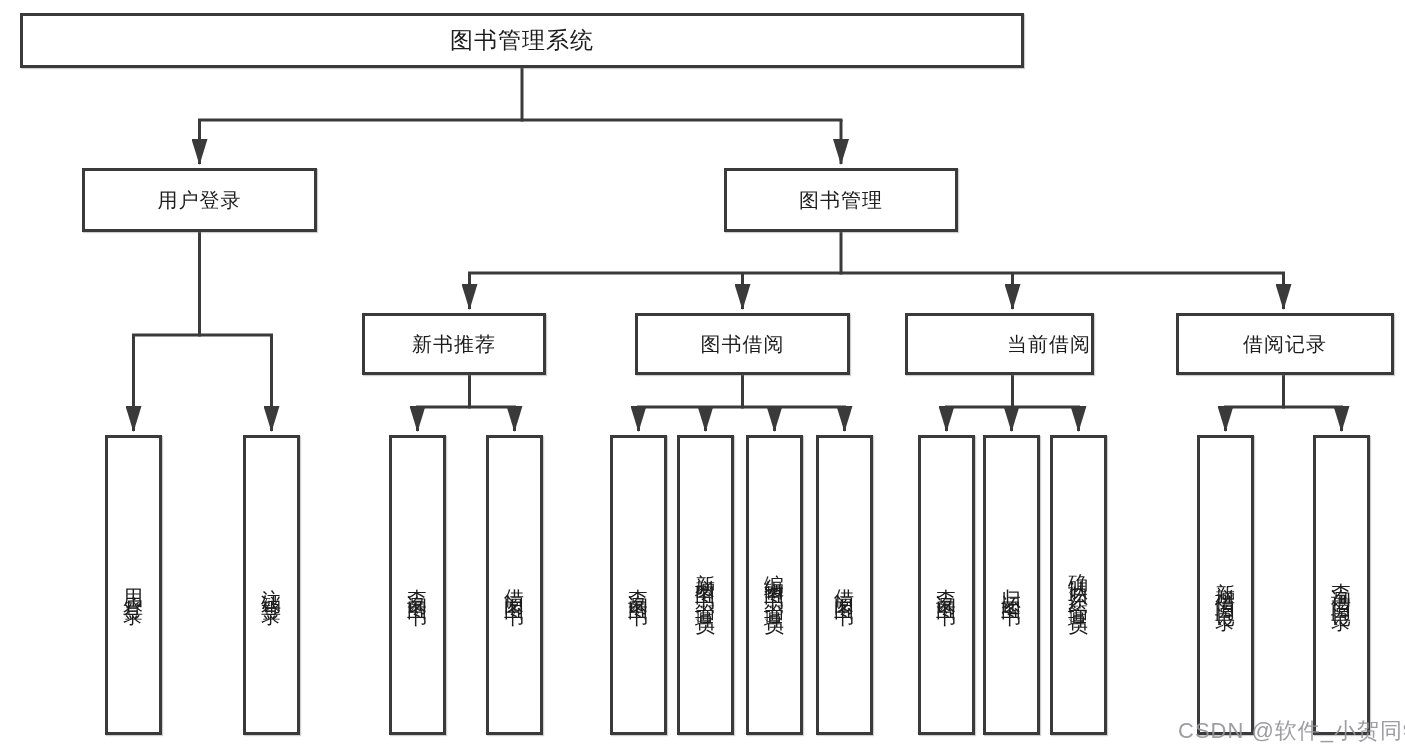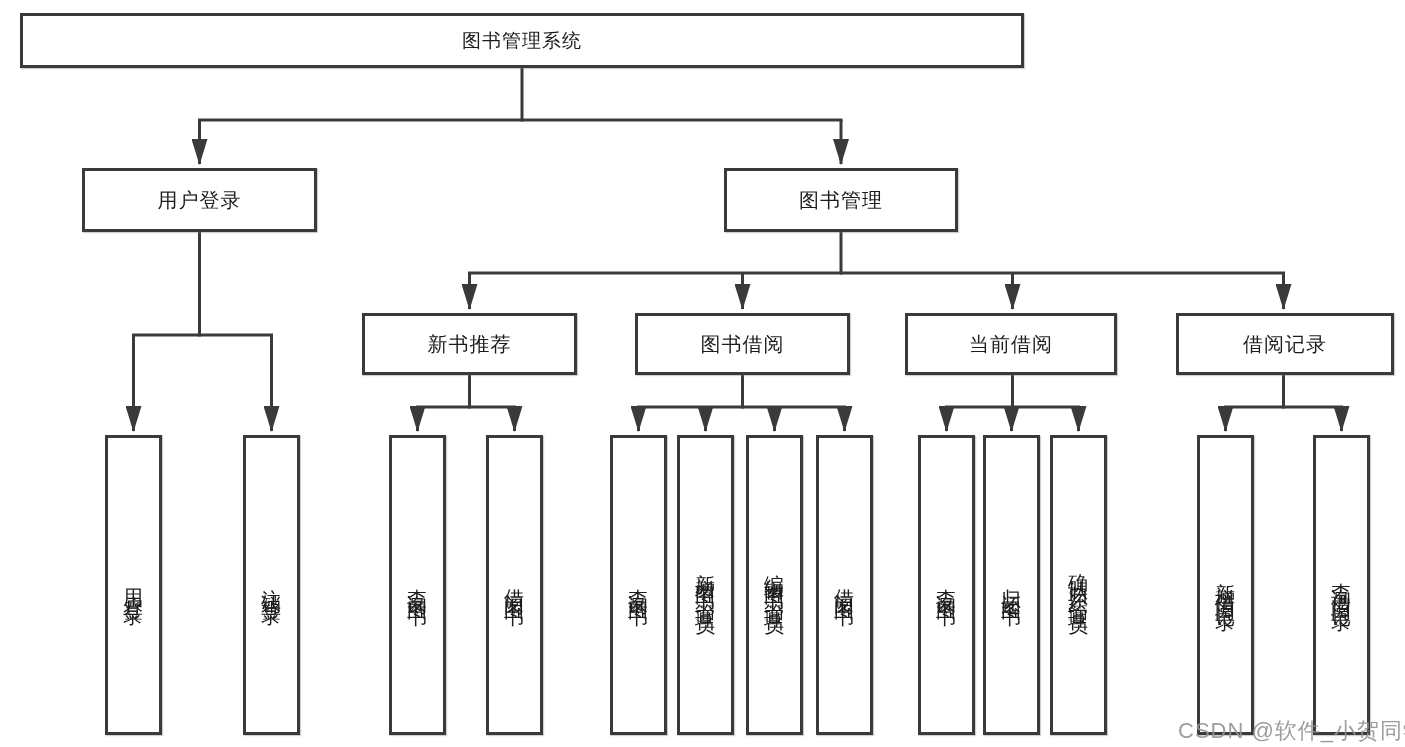"图书管理系统" .root-label { font-size: 19px -> 23px }
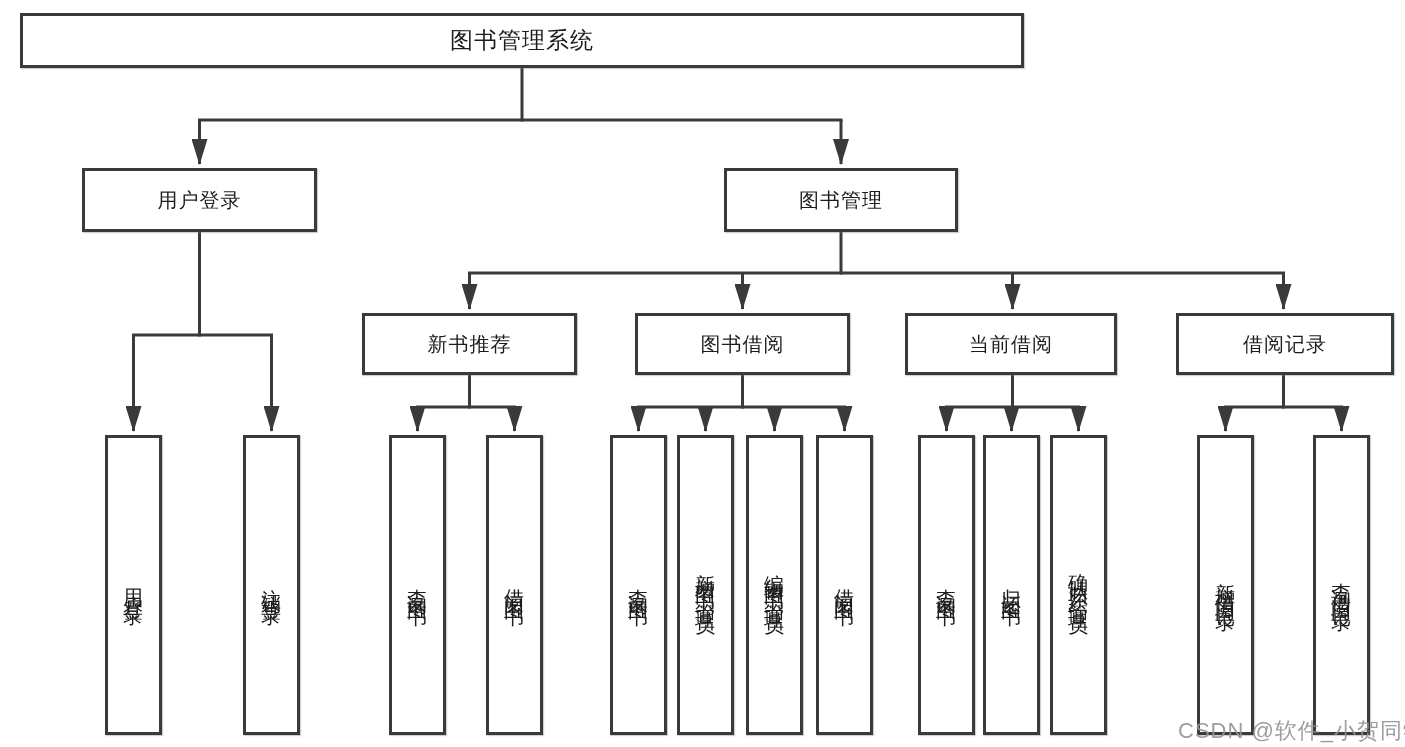"新书推荐" div.box { width: 215px -> 184px }
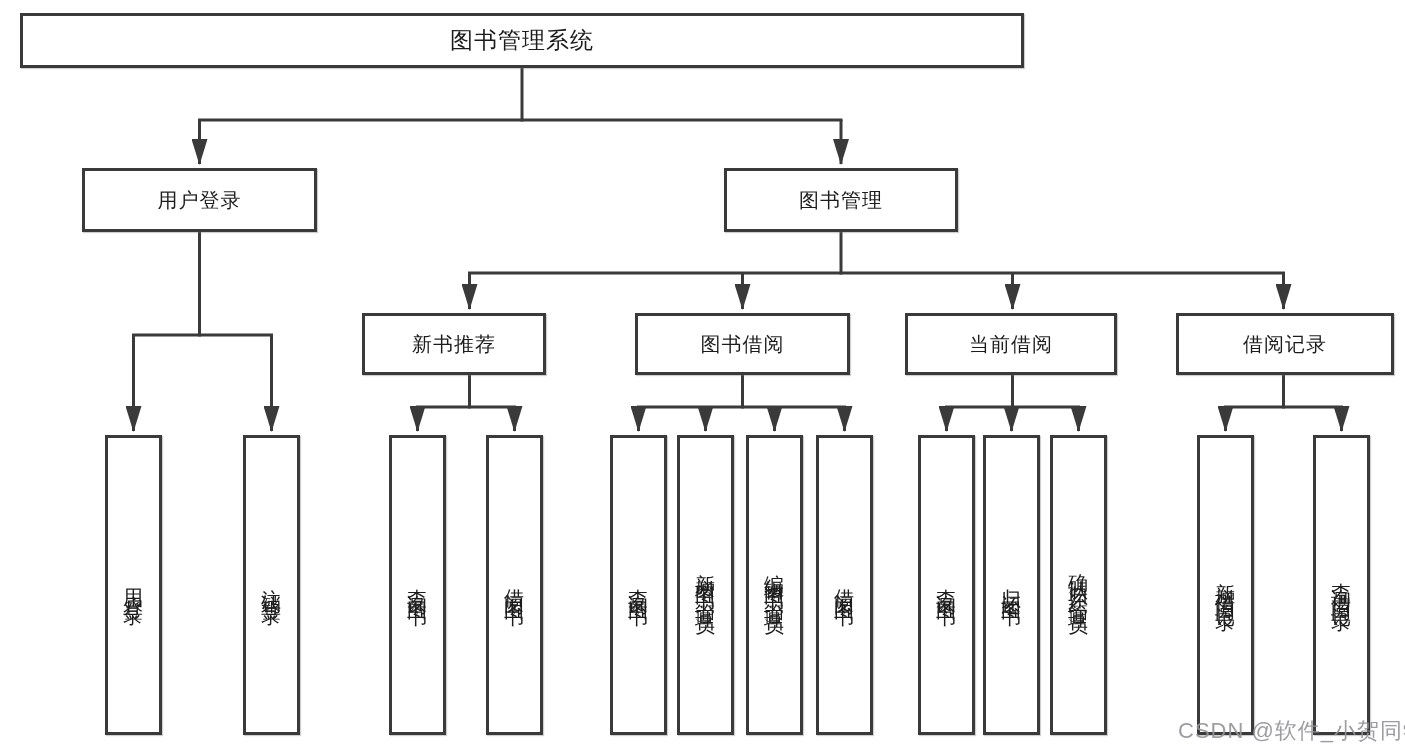"当前借阅" div.box { justify-content: none -> flex-end; width: 212px -> 189px }
